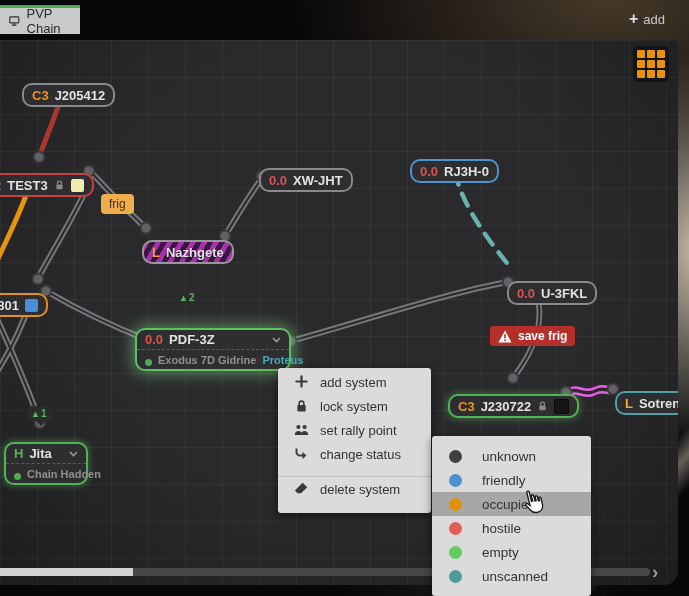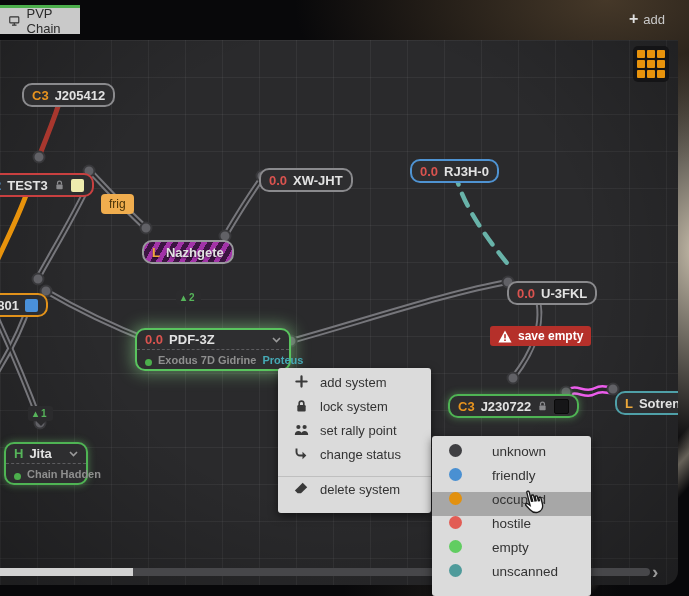"save empty" span { text: empty -> frig }
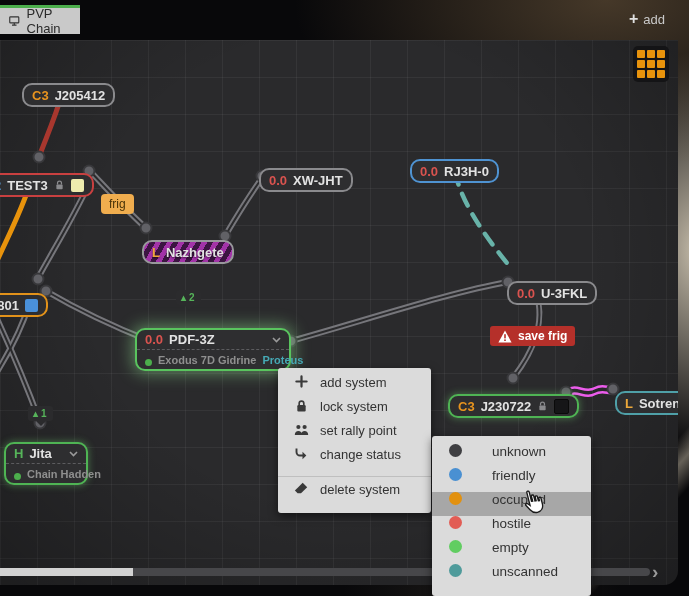"unknown" .status-item { align-items: flex-start -> center; gap: 30px -> 20px }
